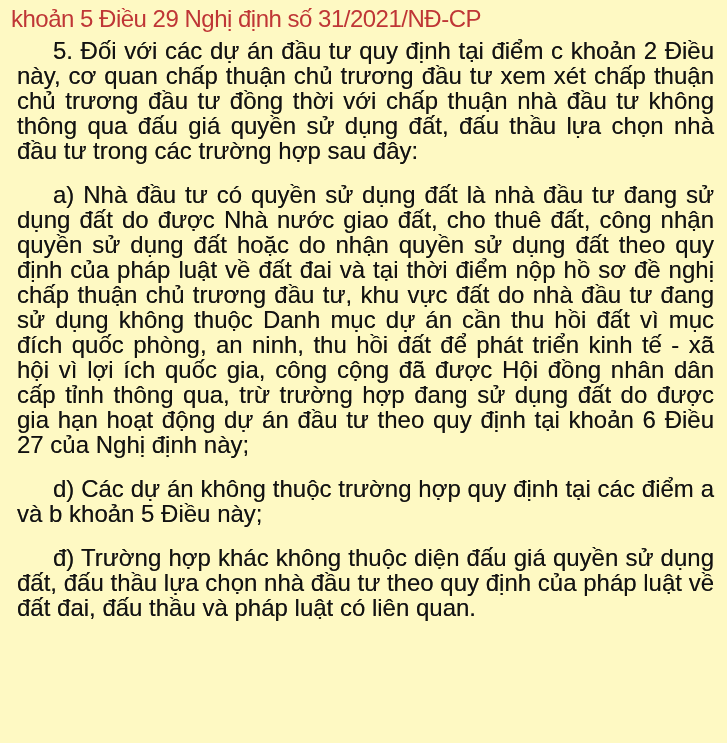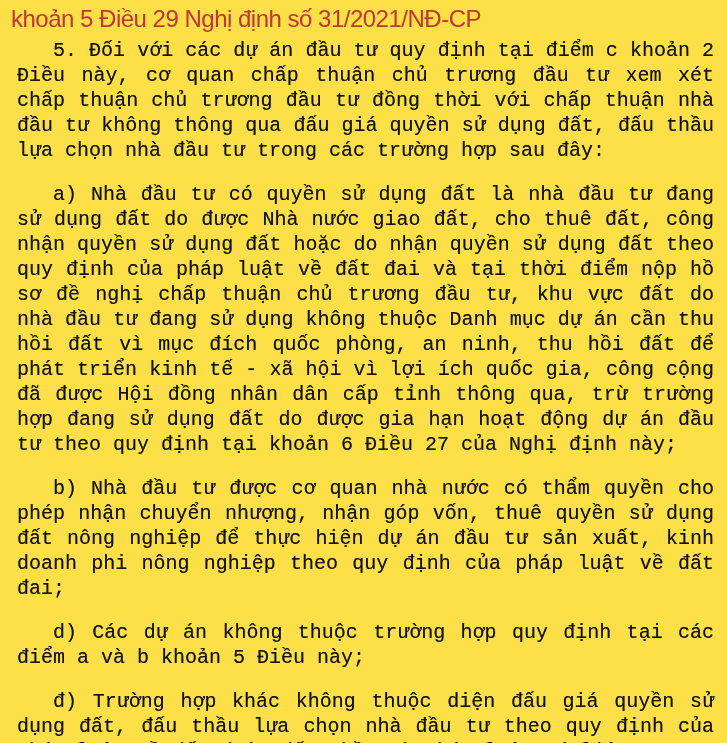"khoản 5 Điều 29 Nghị" .page { background: #fde047 -> #fef9c3 }
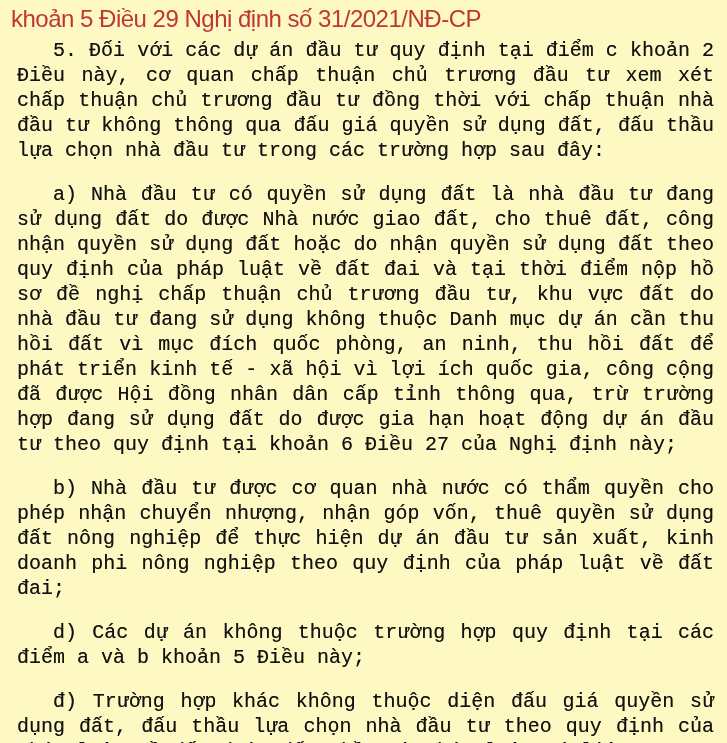"5. Đối với các dự" .para { font-family: Liberation Mono, monospace -> Liberation Sans, sans-serif; font-size: 20px -> 24px }
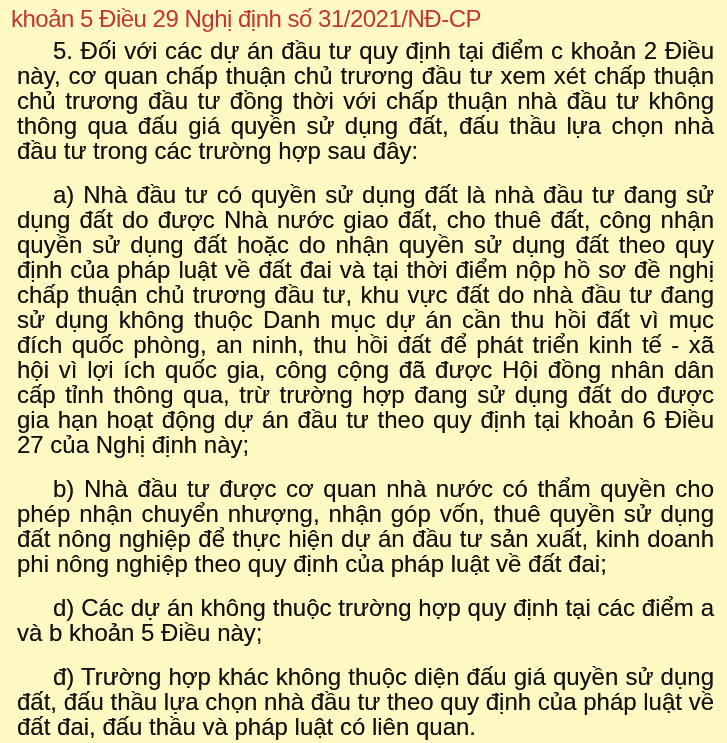"b) Nhà đầu tư được" p.para { html: <p>b) Nhà đầu tư được cơ quan nhà nước có thẩm quyền cho phép nhận chuyển nhượng, nhận góp vốn, thuê quyền sử dụng đất nông nghiệp để thực hiện dự án đầu tư sản xuất, kinh doanh phi nông nghiệp theo quy định của pháp luật về đất đai;</p> -> none }
